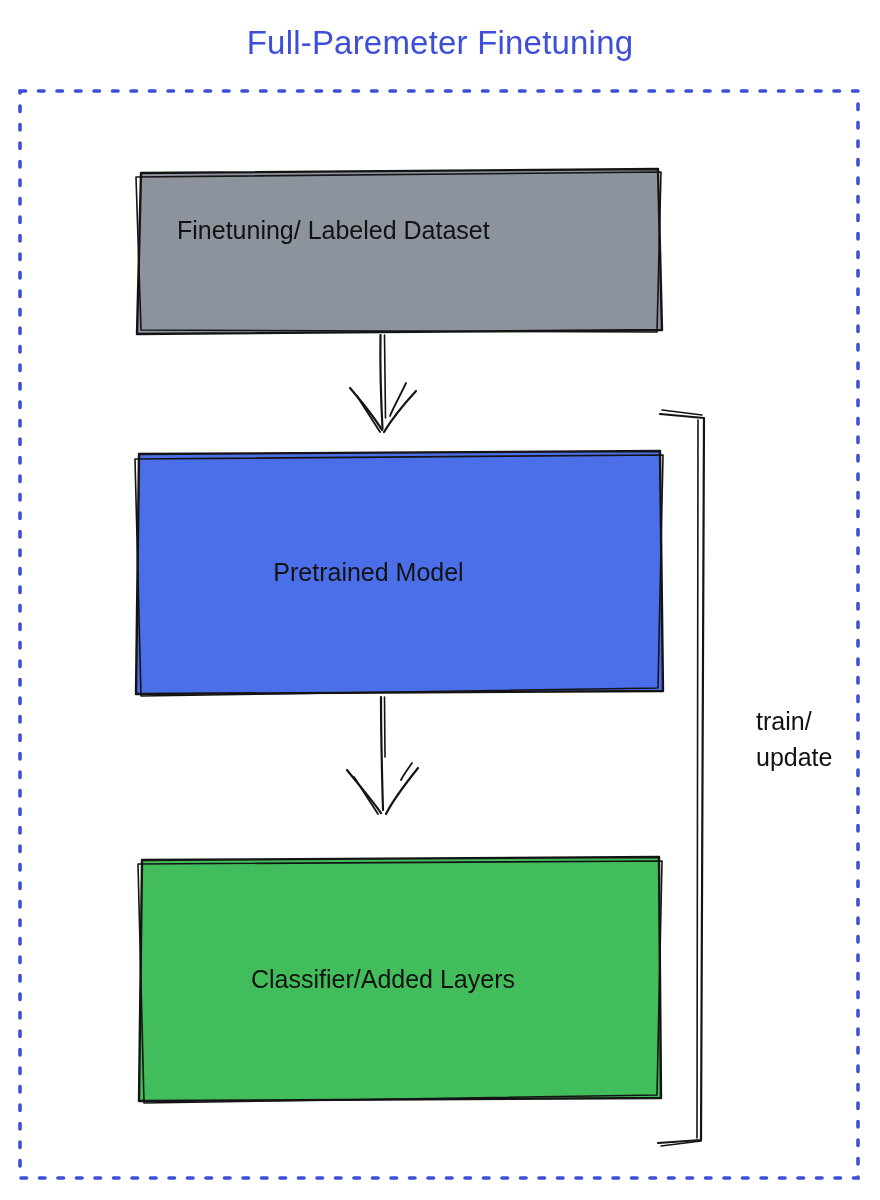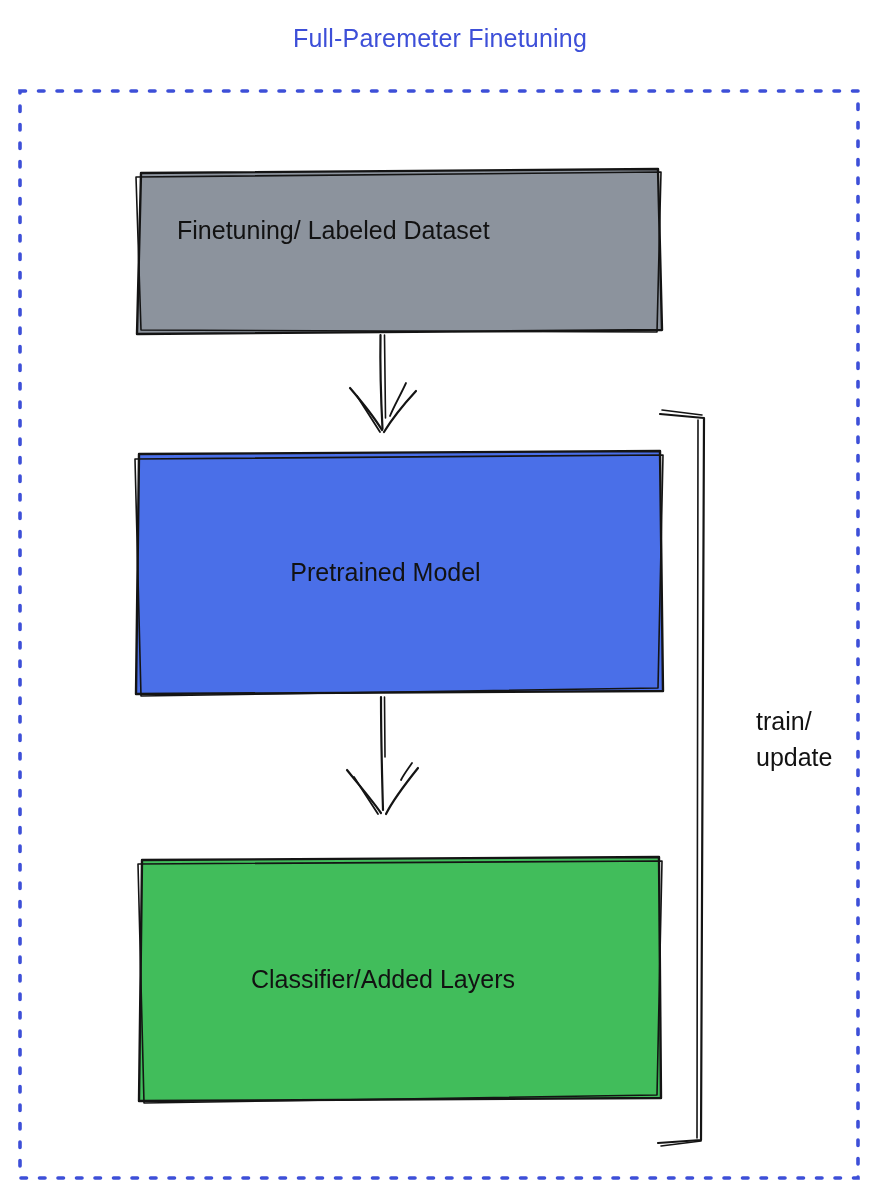"Full-Paremeter Finetuning" .diagram-title { font-size: 25px -> 33px }
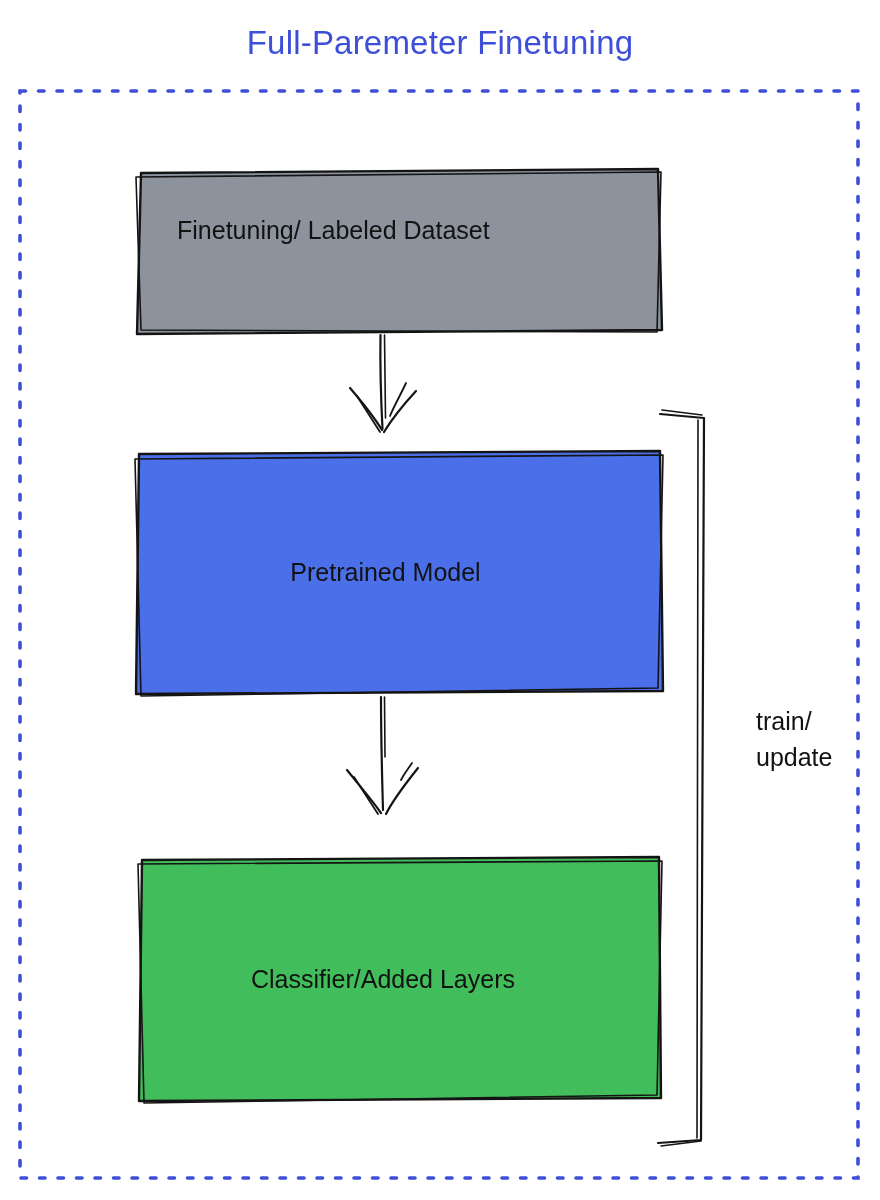"Pretrained Model" .label-pretrained { left: 137px -> 120px }
